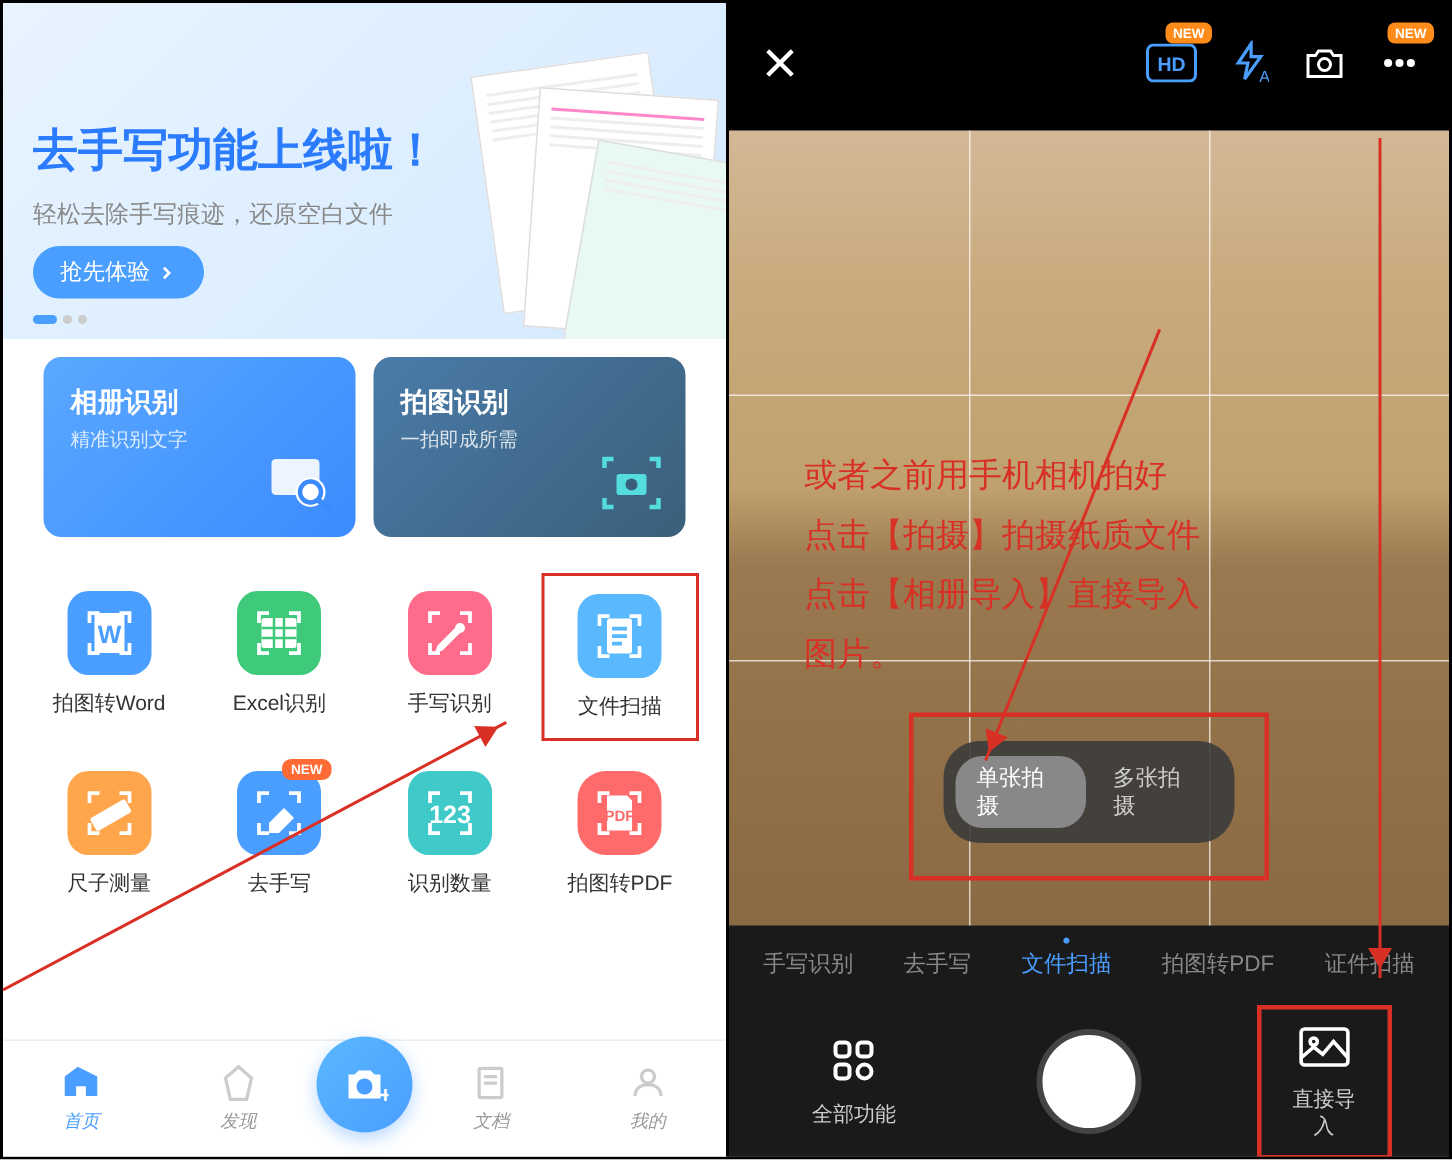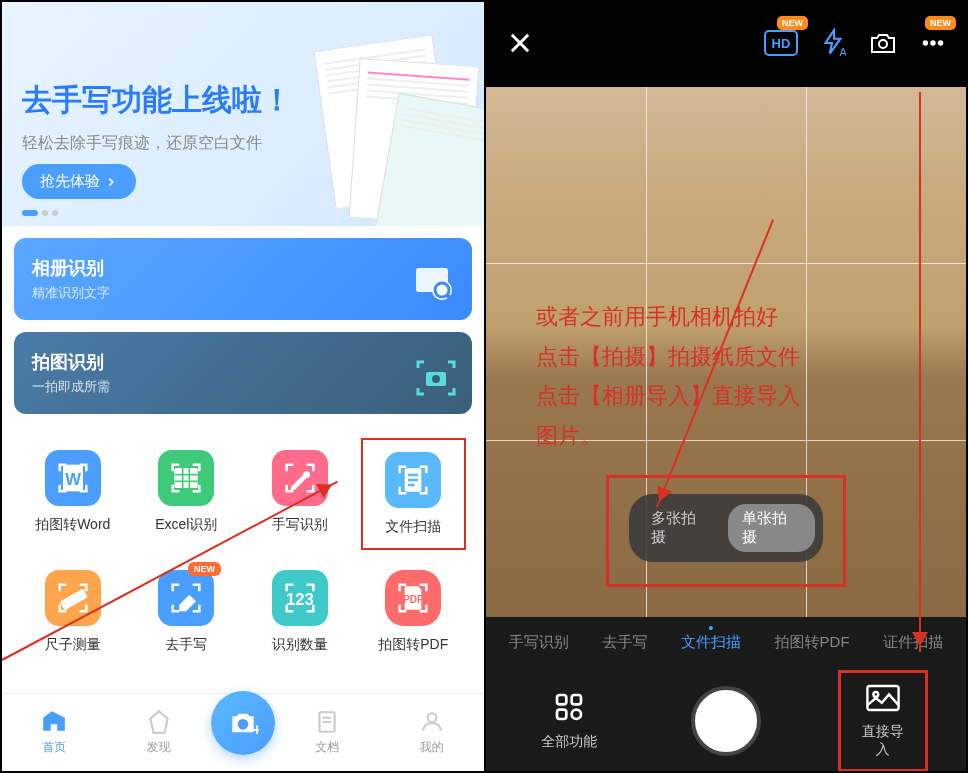"相册识别" .feature-cards { flex-direction: column -> none; padding: 12px 12px -> 12px 27px }
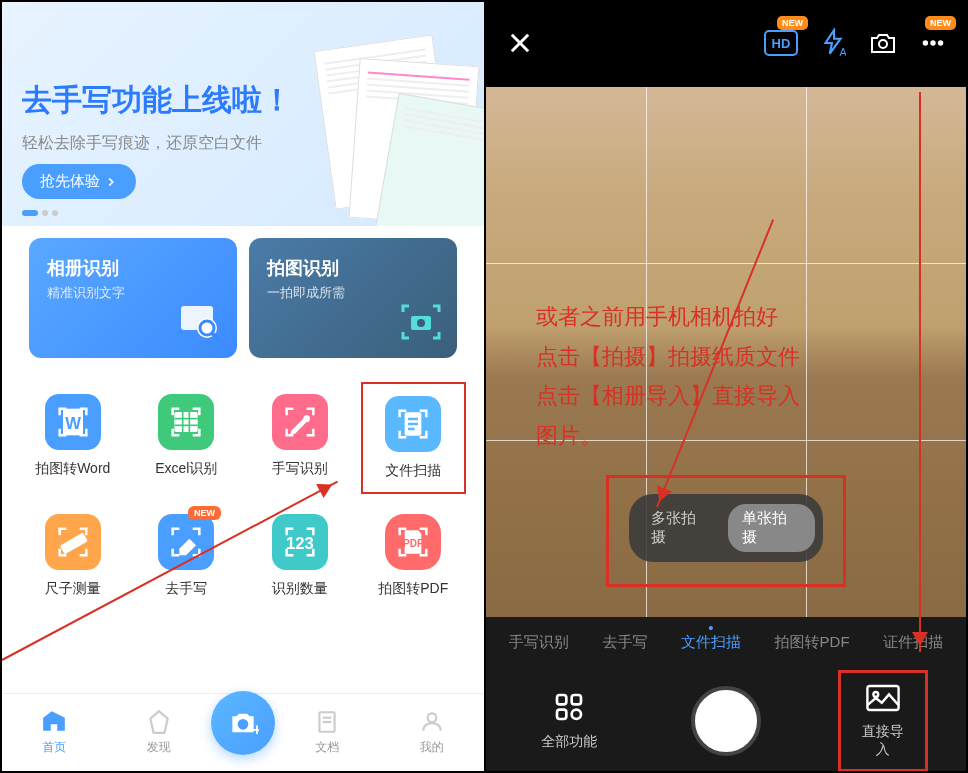"多张拍摄" div.pill-btn { order: before "单张拍摄" -> after "单张拍摄" }
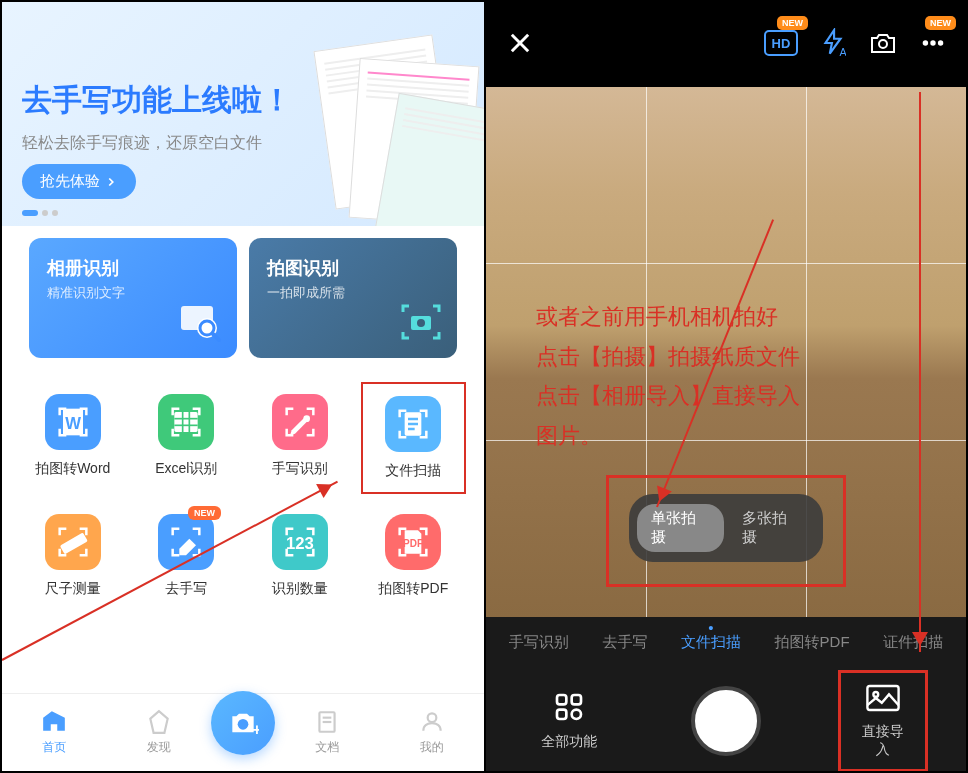"首页" .nav-label { font-style: none -> italic }
